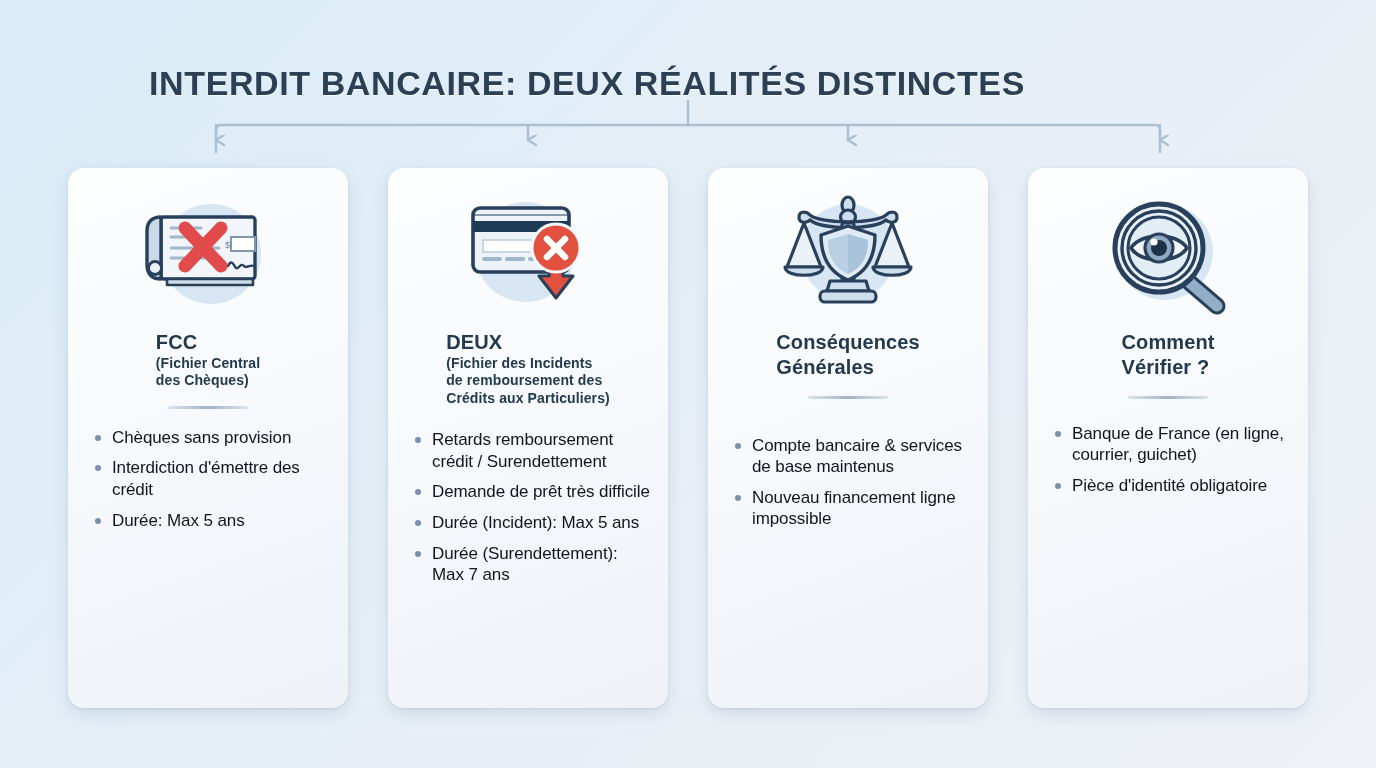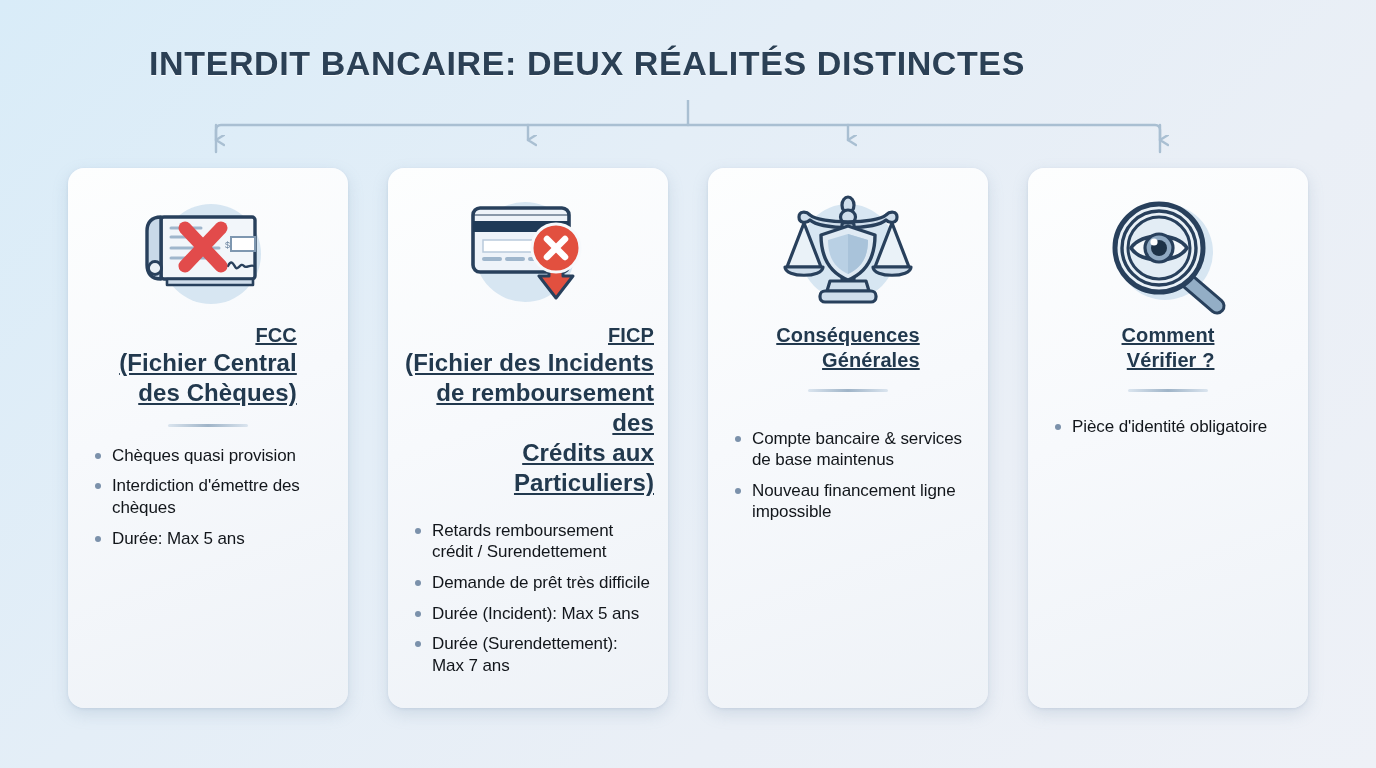"INTERDIT BANCAIRE: DEUX RÉALITÉS" #page-title { top: 44px -> 64px }
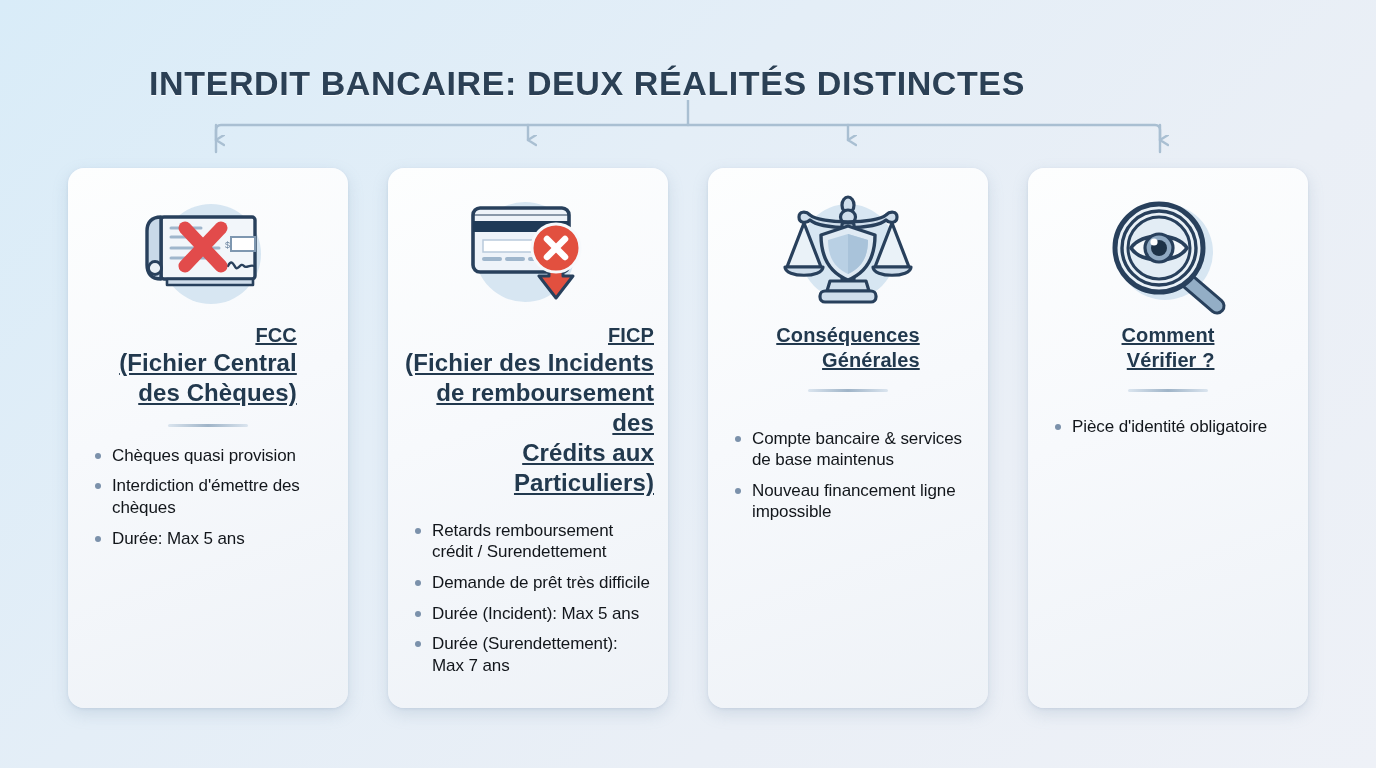"FCC" .card-title { margin-top: 5px -> 12px; text-align: right -> left; text-decoration: underline -> none }
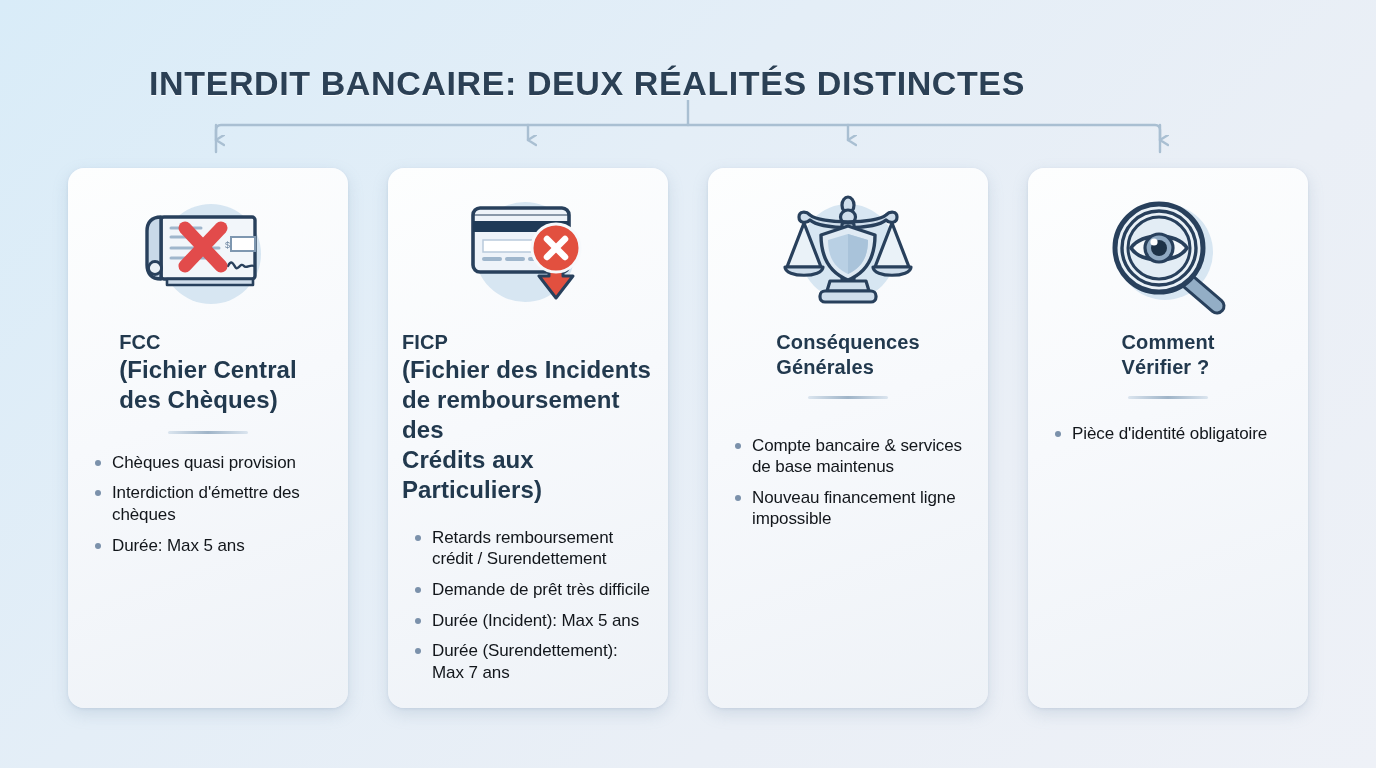"FICP" span { text: FICP -> DEUX }
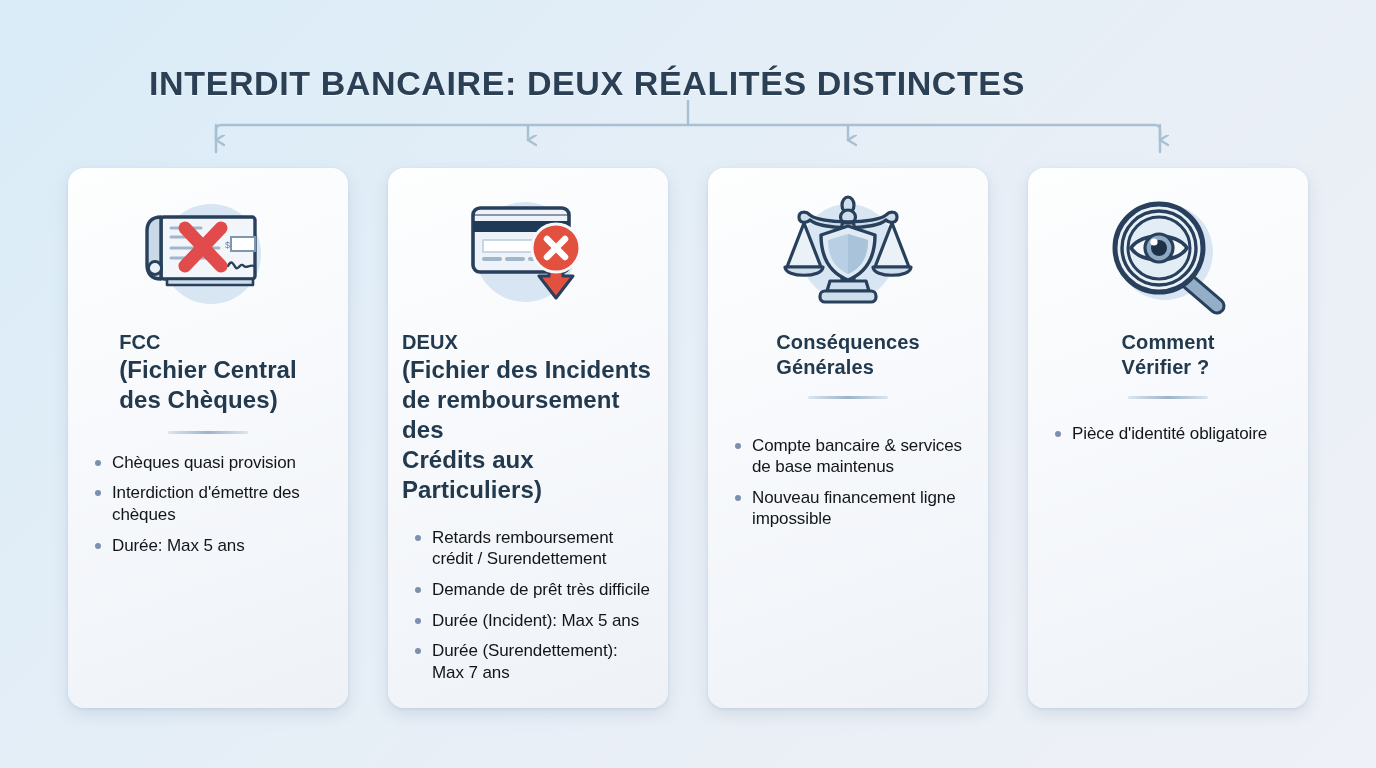"(Fichier Central" .card-title .sub { font-size: 24px -> 14px }
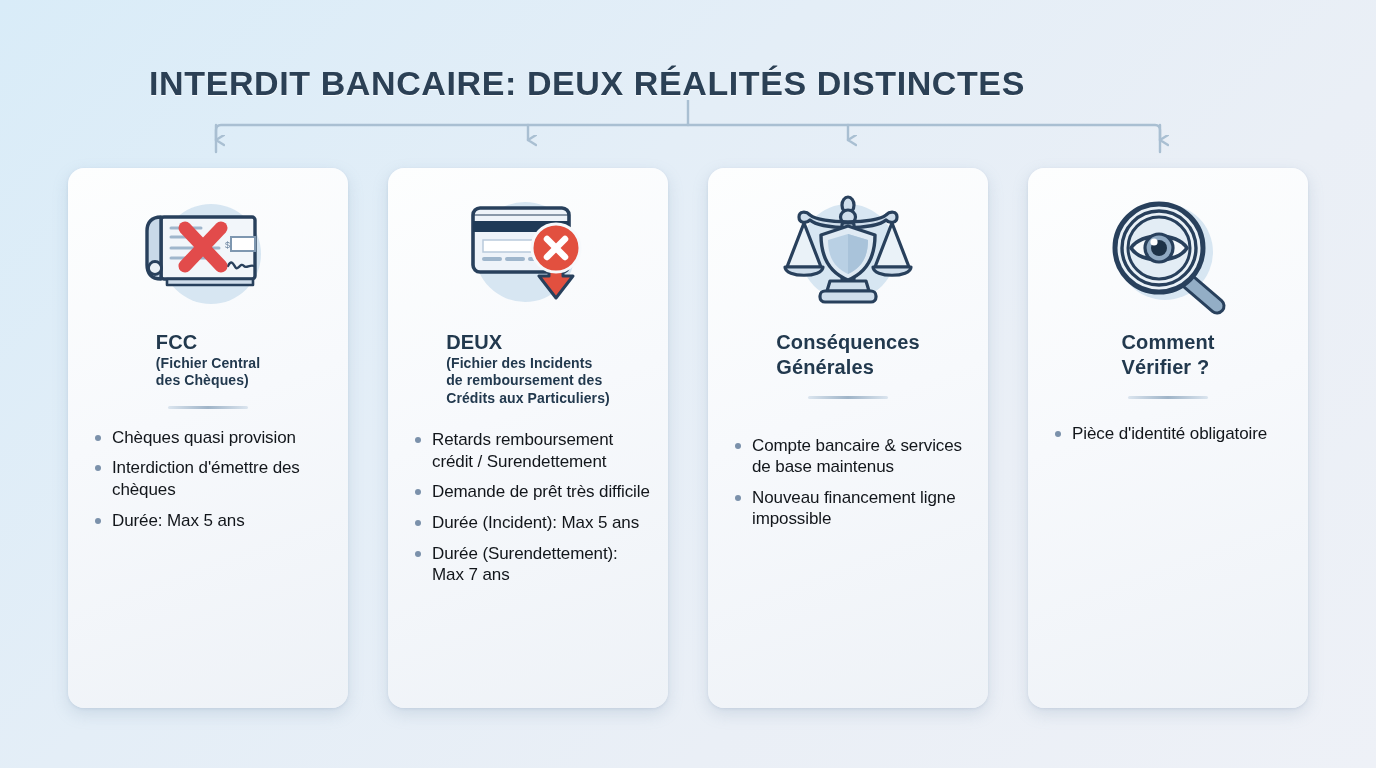"Chèques quasi provision" li { text: quasi -> sans }
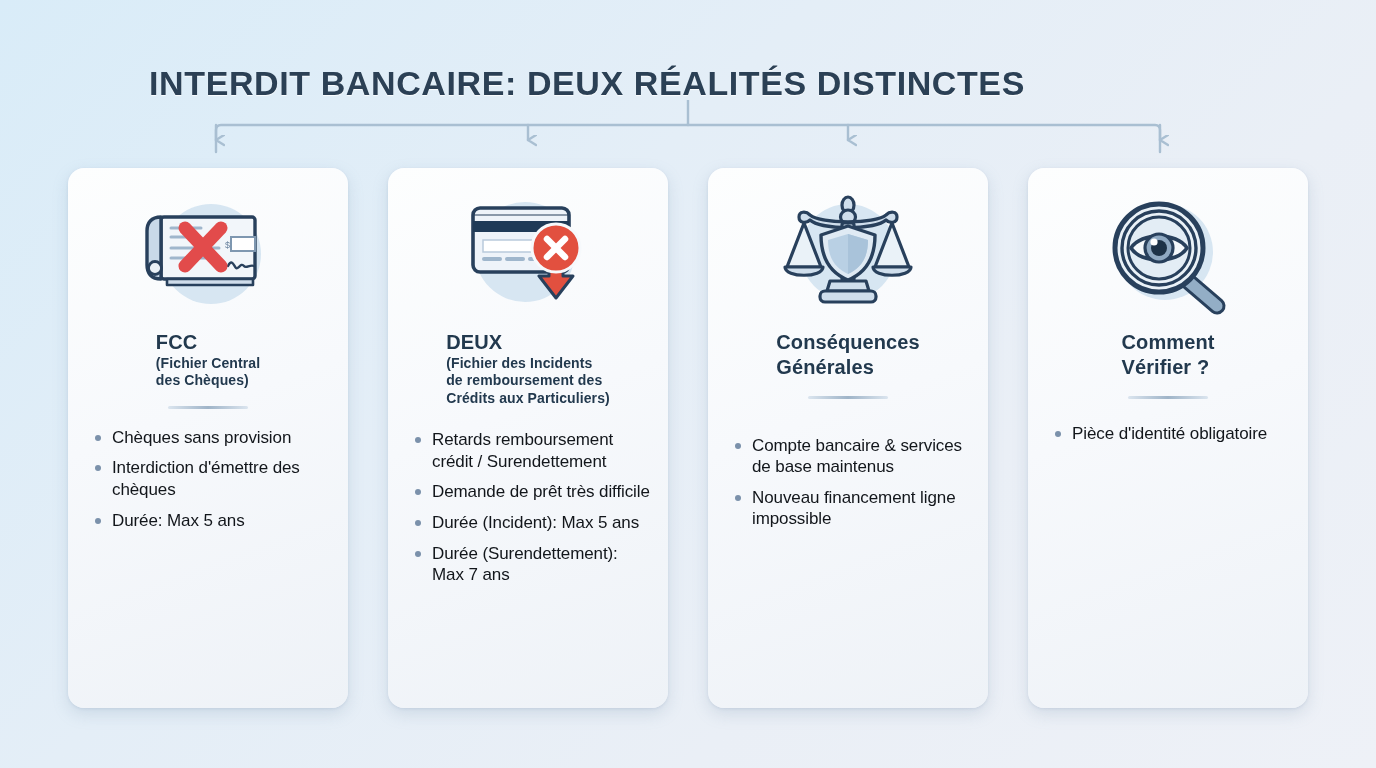"Banque de France (en ligne," li { html: none -> <li>Banque de France (en ligne, courrier, guichet)</li> }
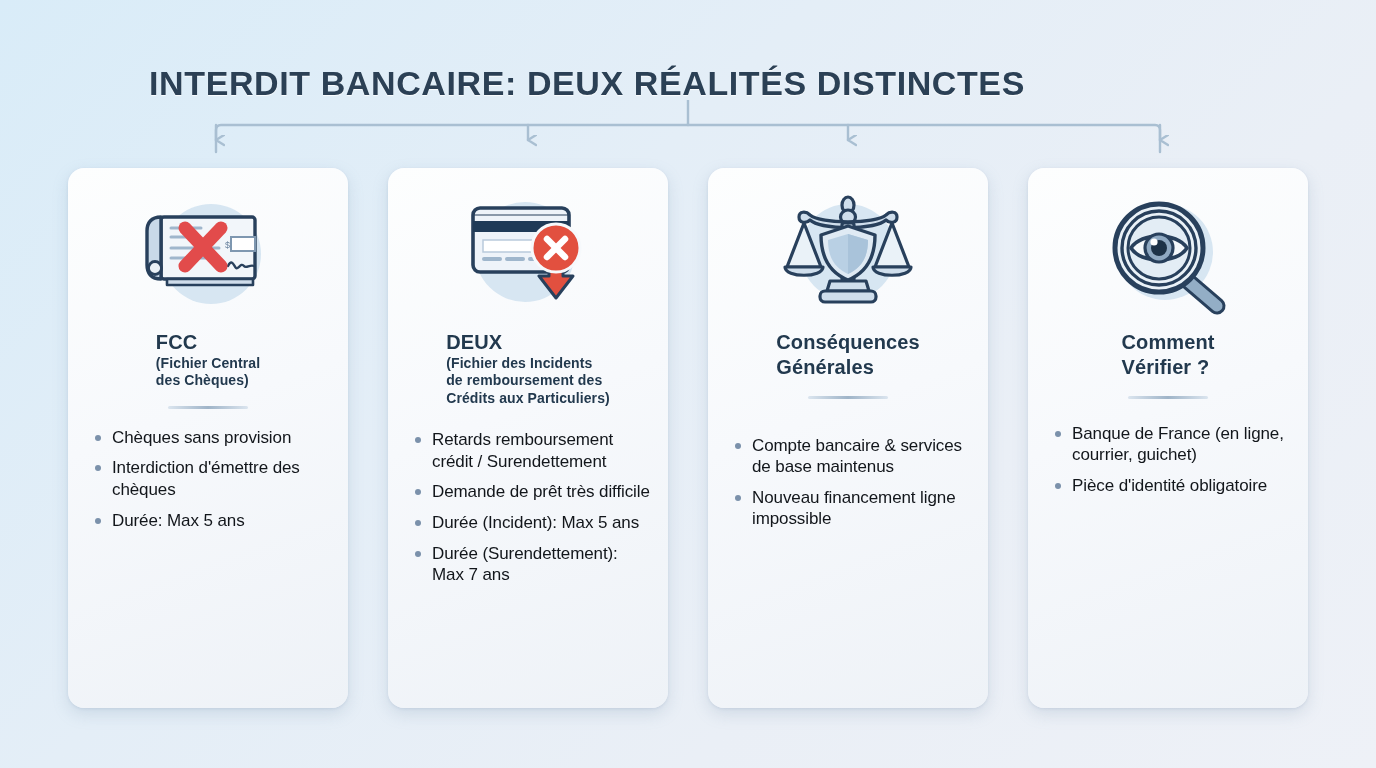"Interdiction d'émettre des chèques" li { text: chèques -> crédit }
